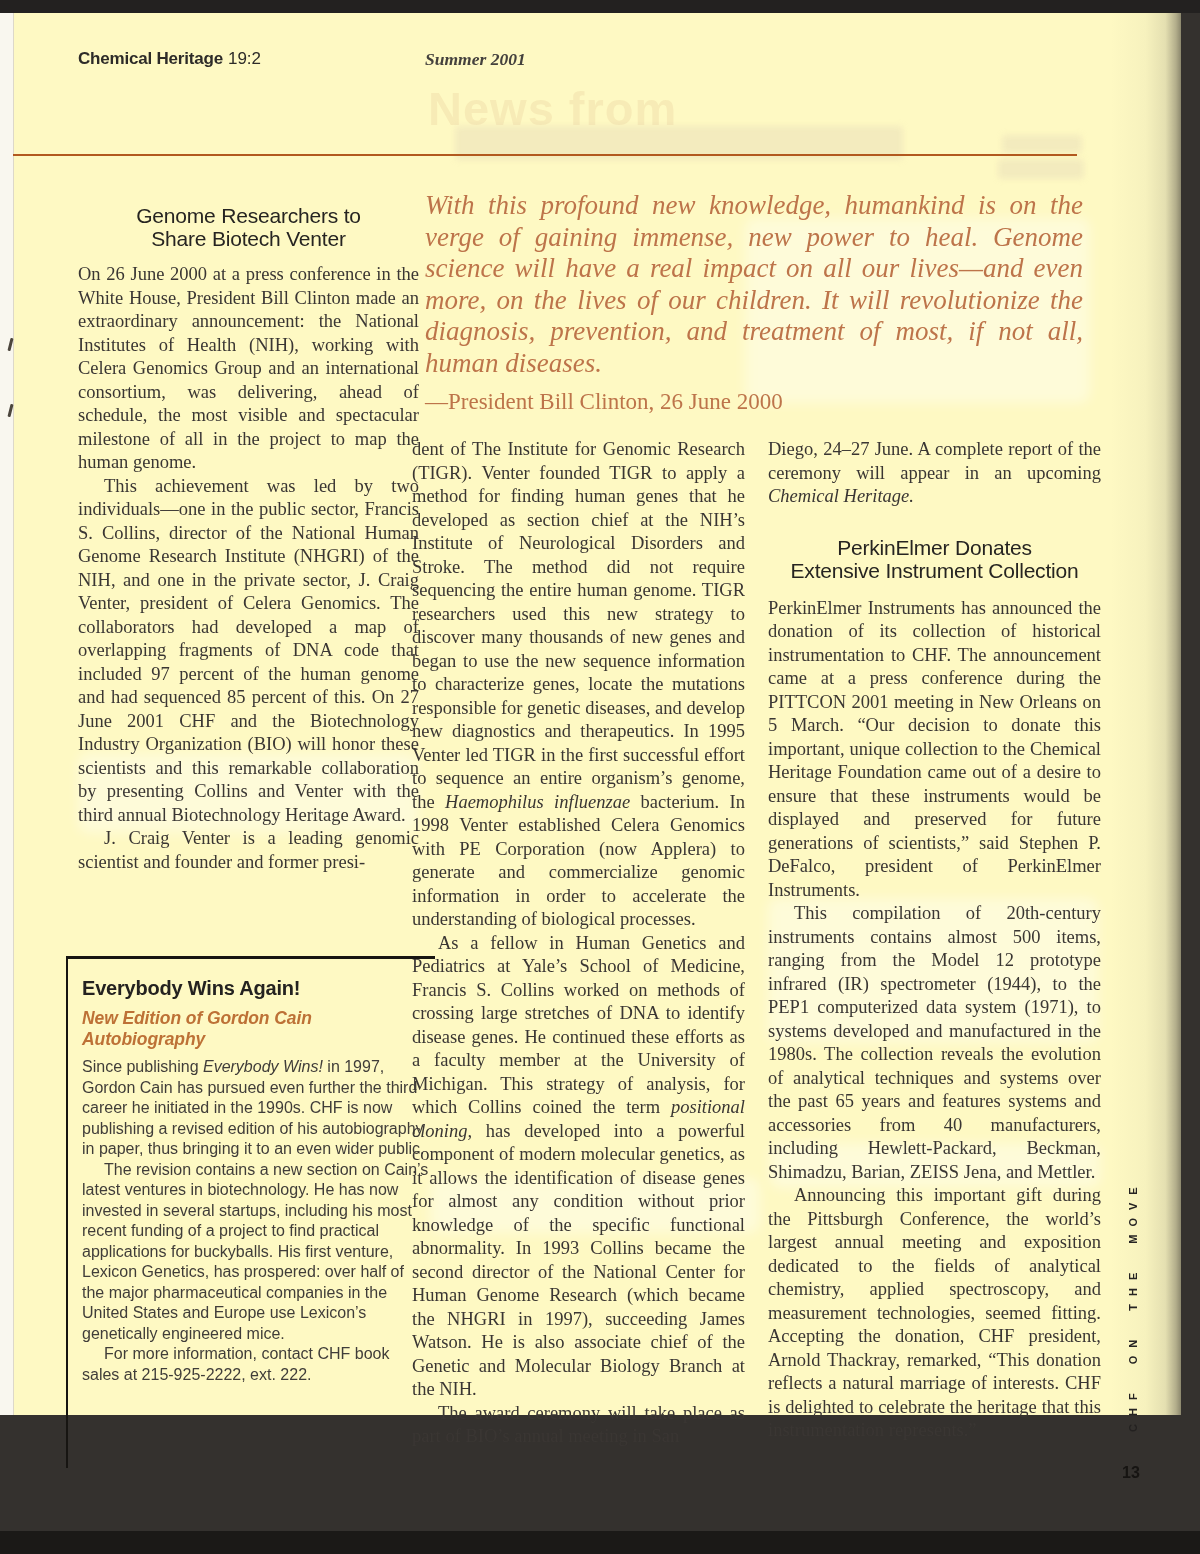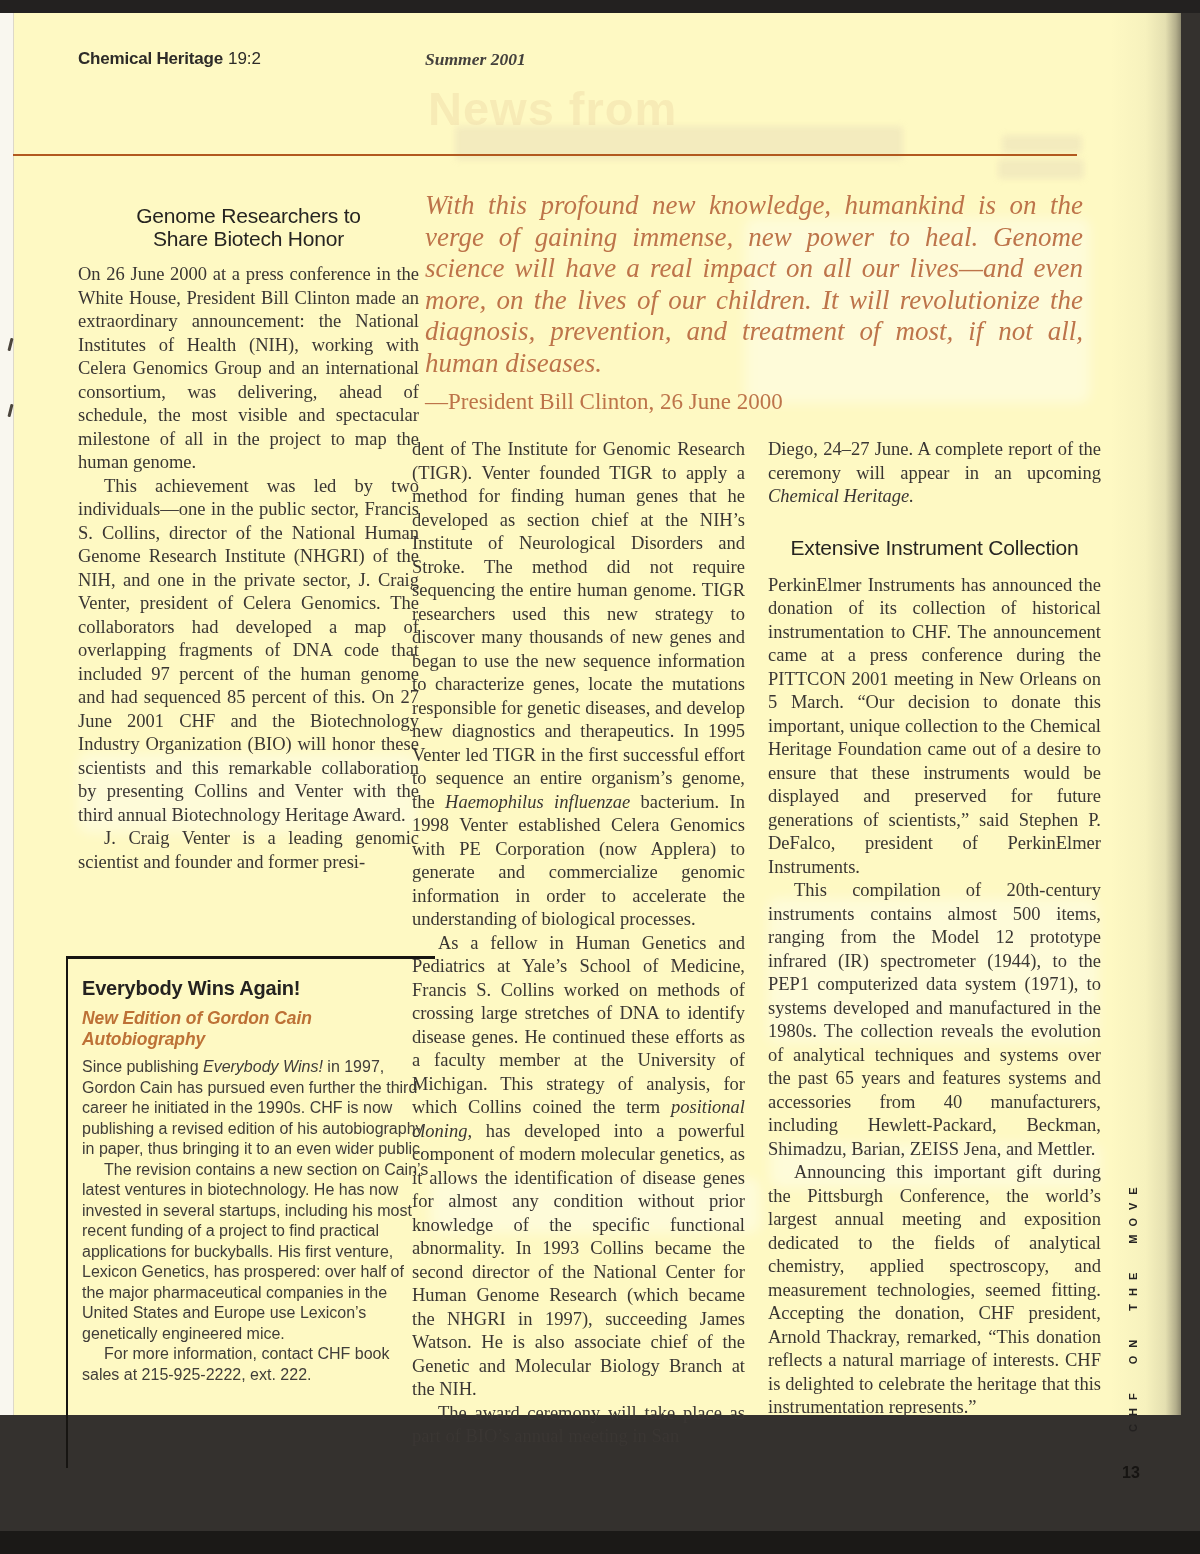"Share Biotech Honor" div { text: Honor -> Venter }
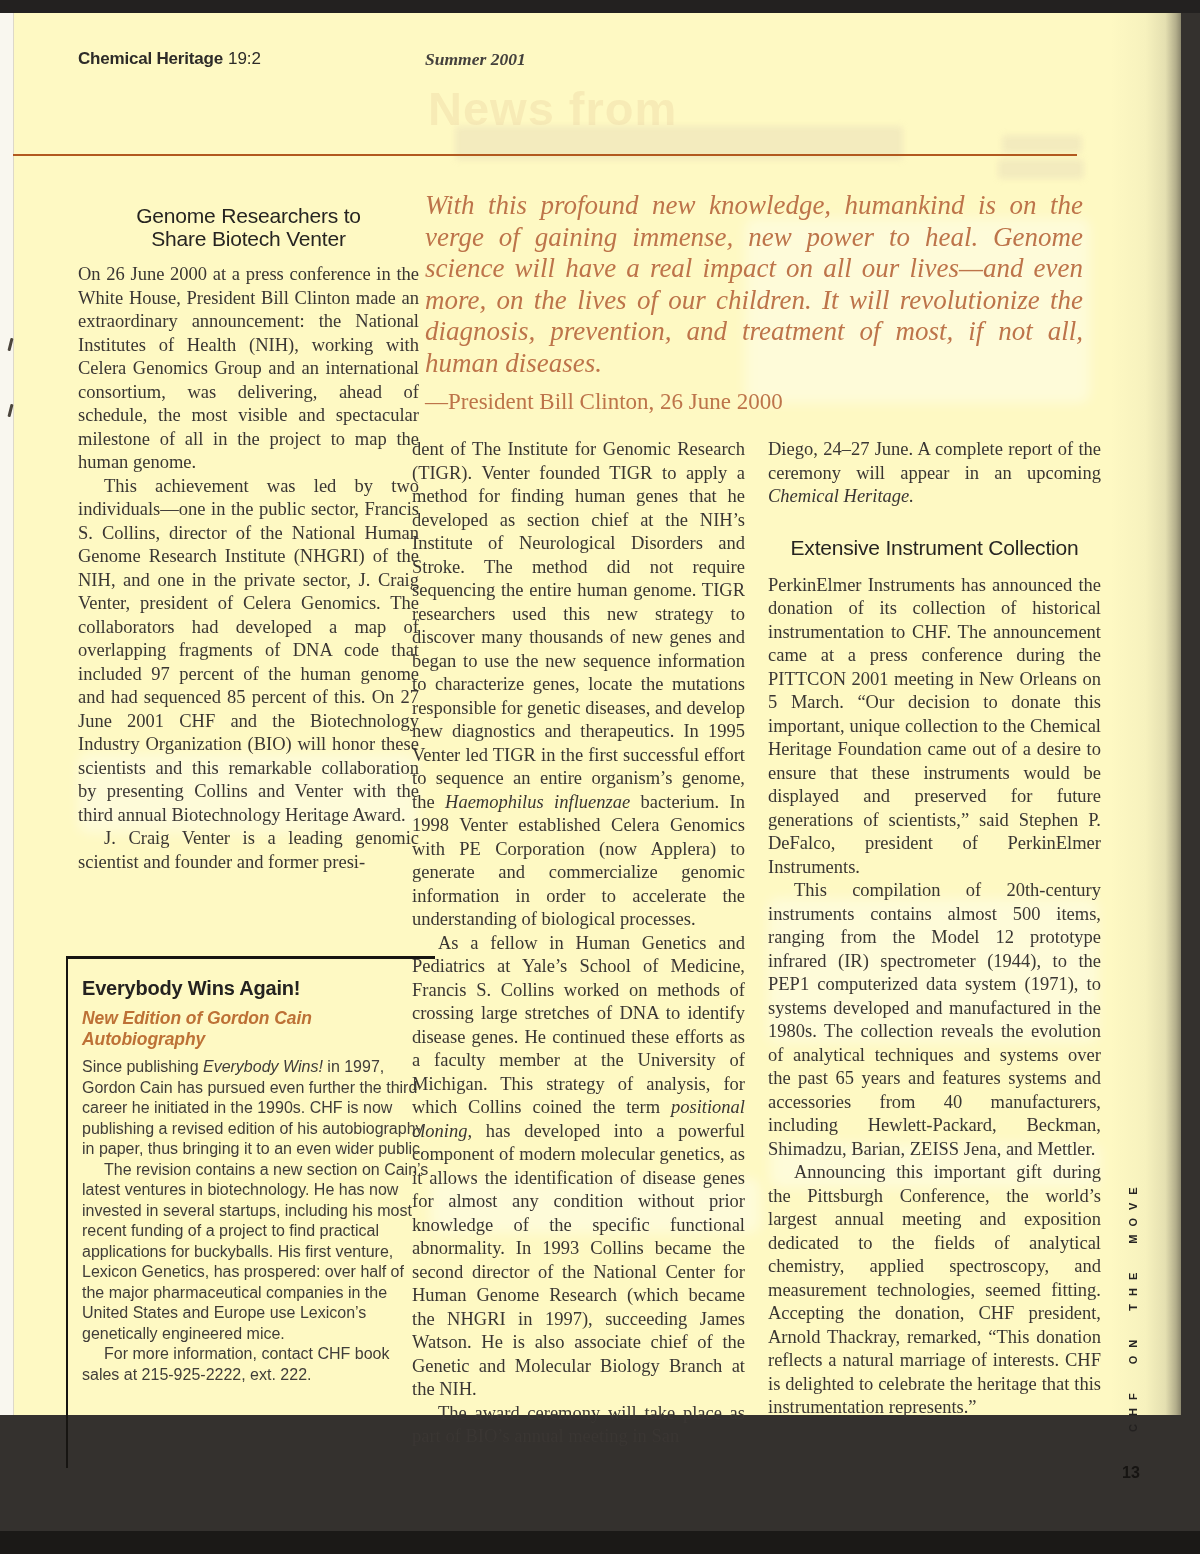"PerkinElmer Donates" div { html: none -> <div>PerkinElmer Donates</div> }
